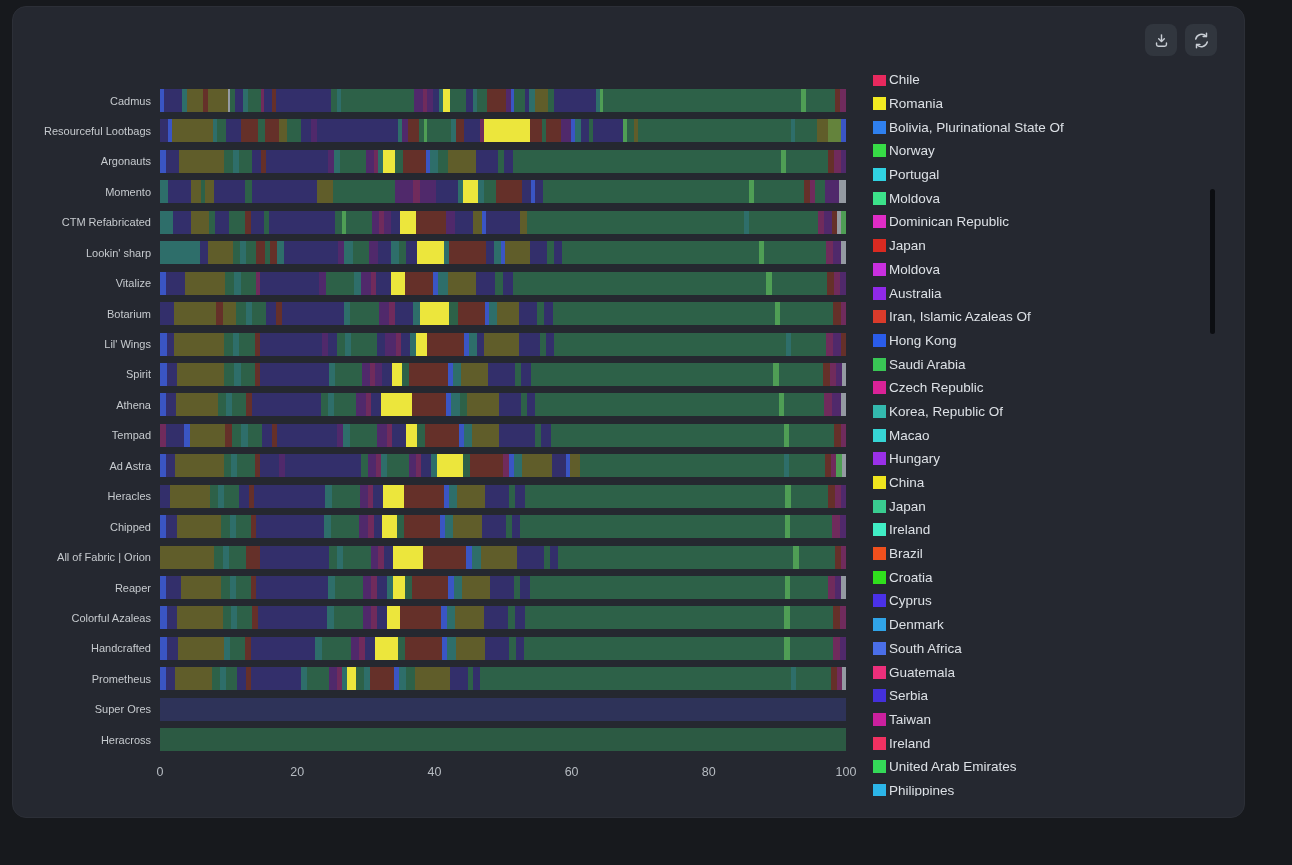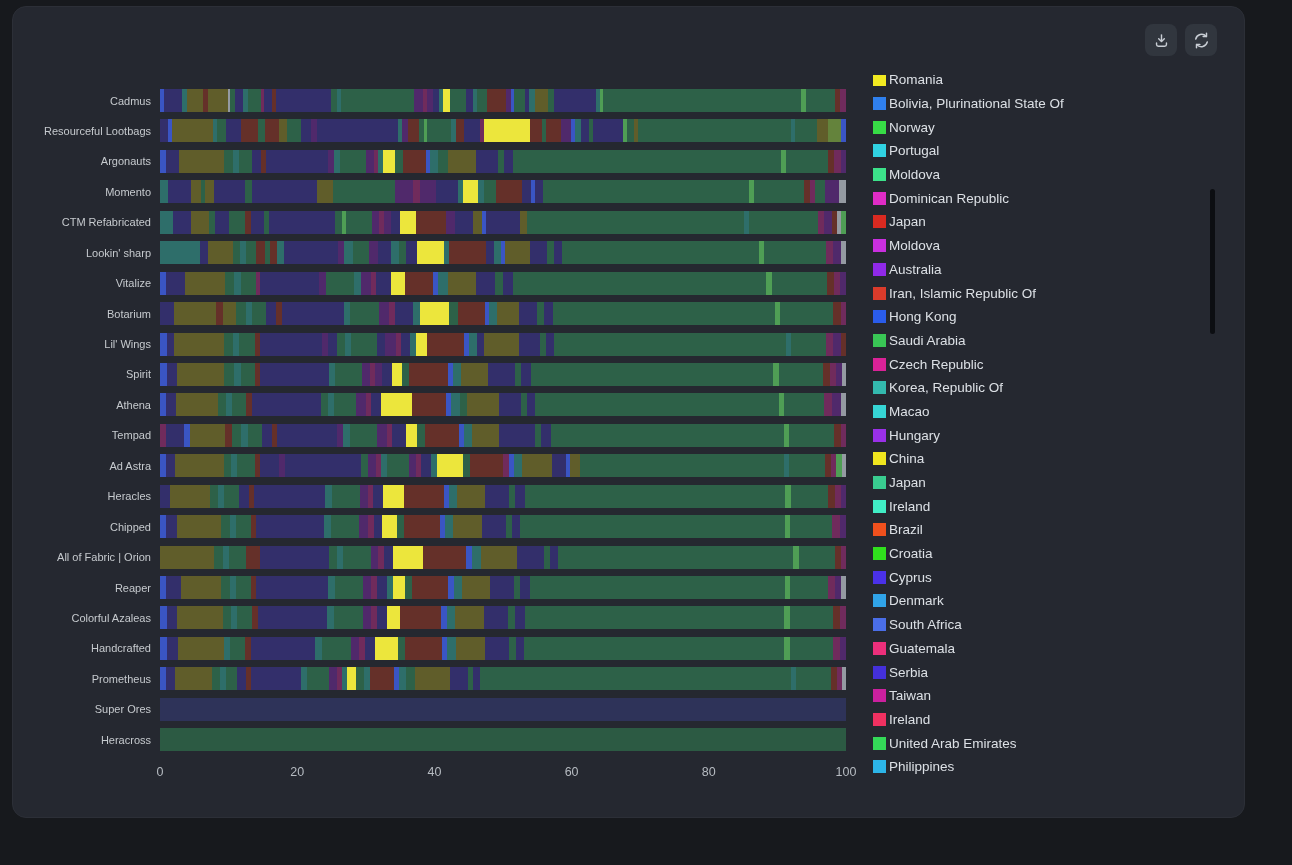"Chile" div.legend-item { html: none -> <div> <span></span> <span>Chile</span> </div> }
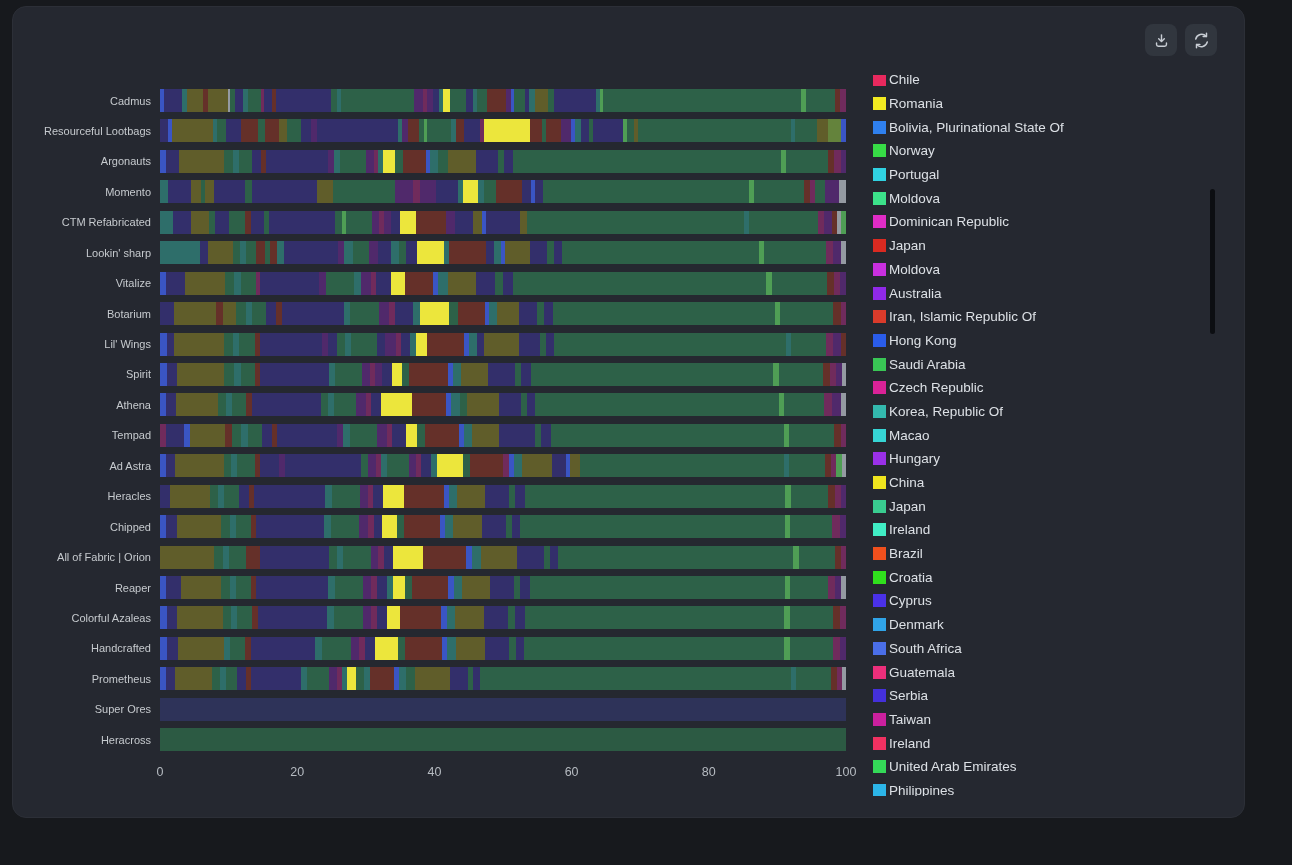"Iran, Islamic Republic Of" span.legend-label { text: Republic -> Azaleas }
